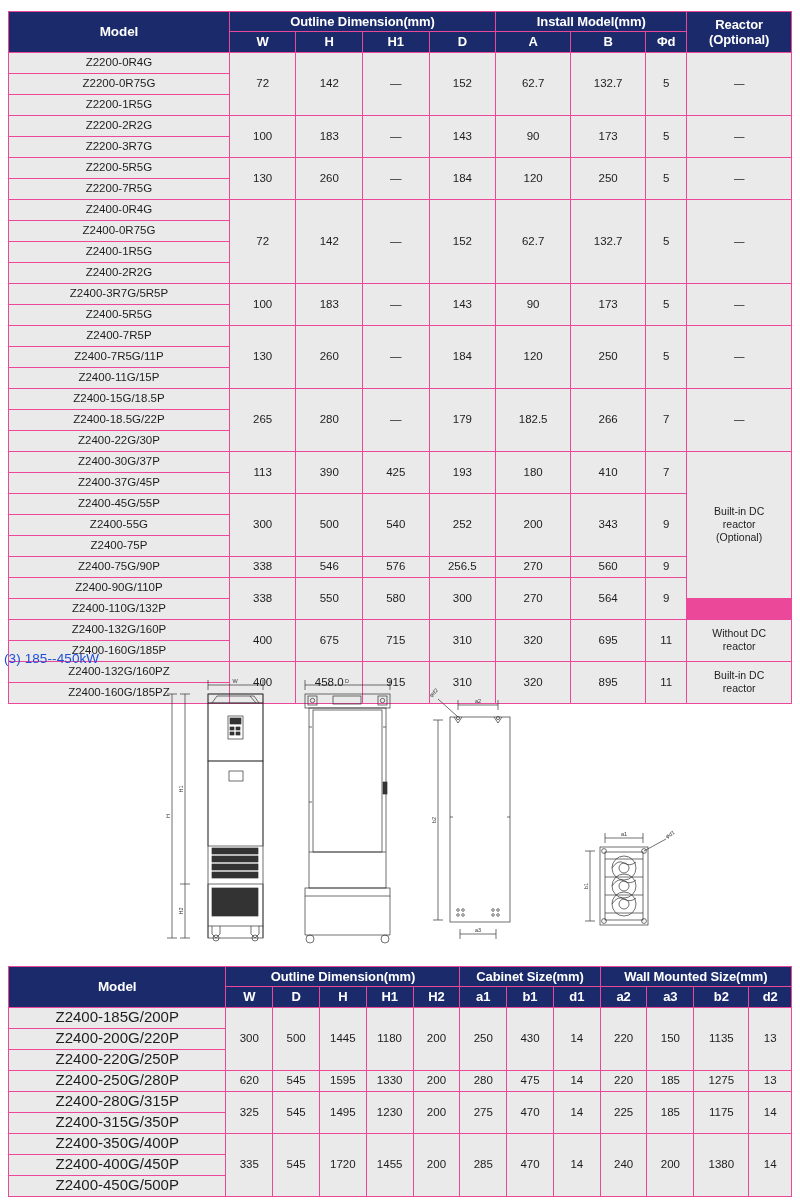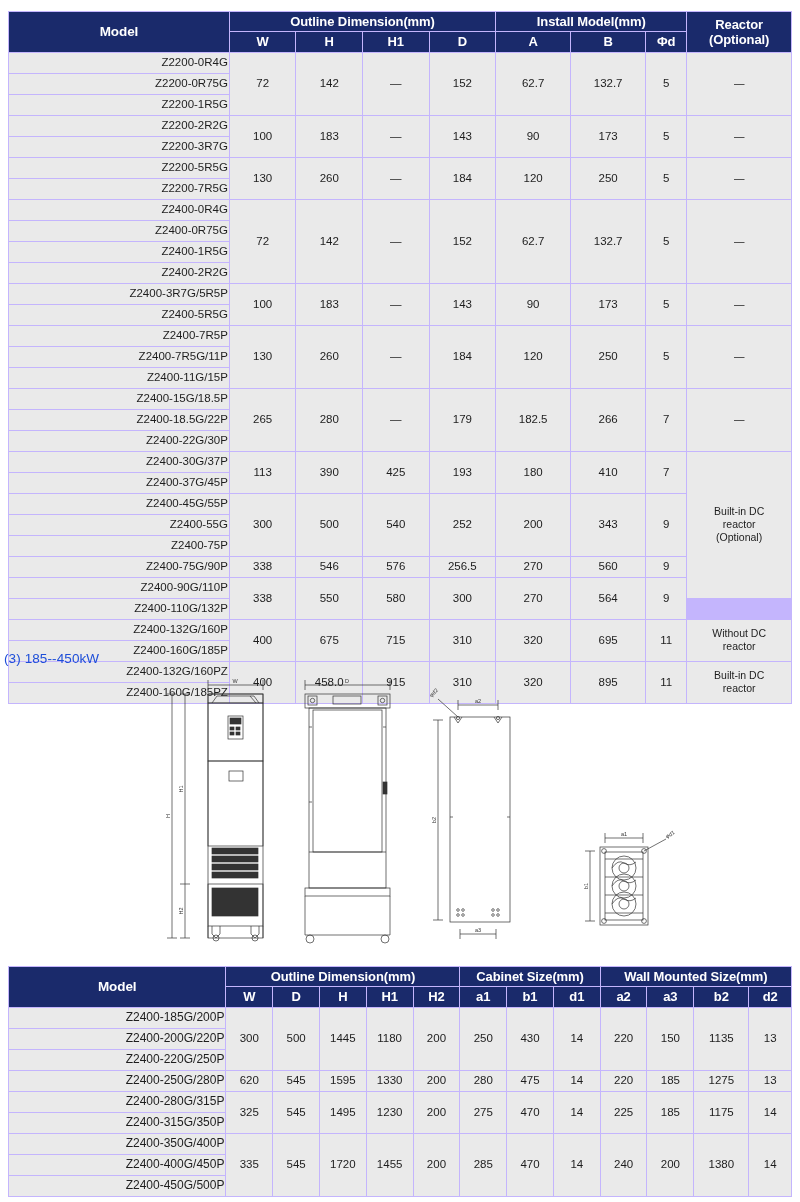"Model" .spec-table { background: #c4b5fd -> #ec4899 }
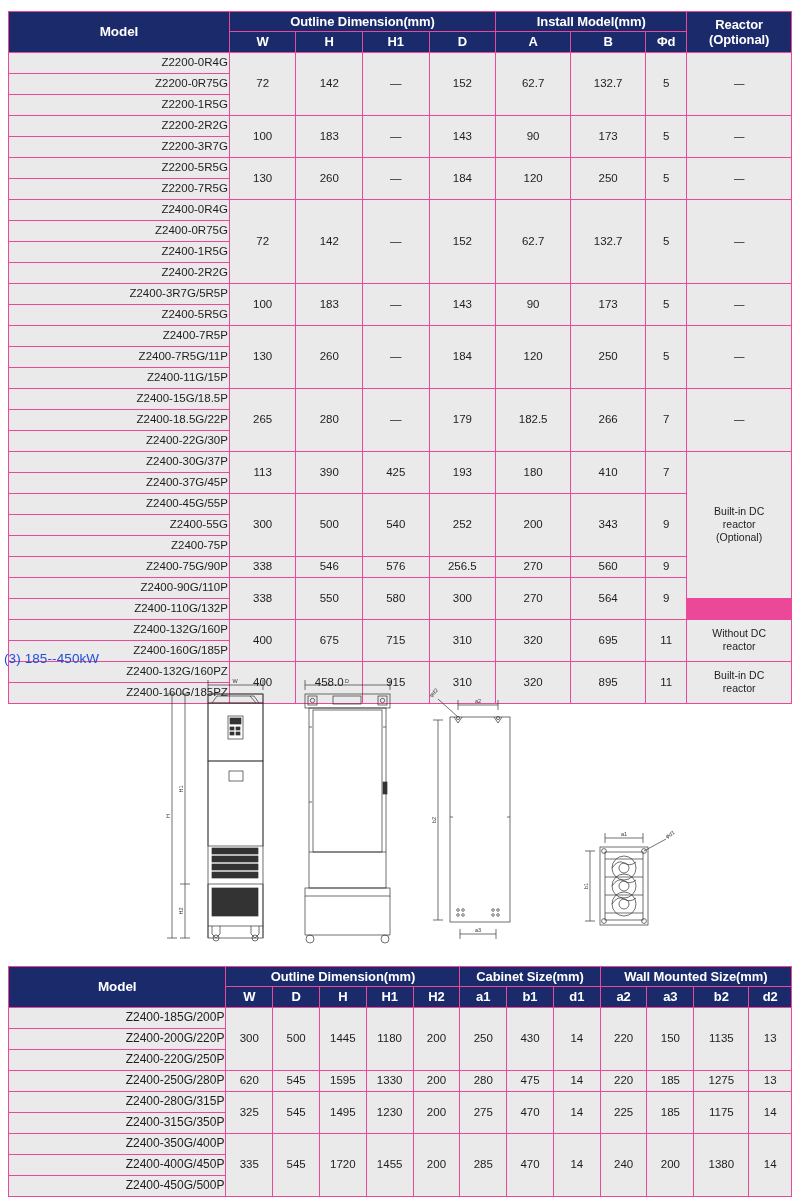"Z2200-0R4G" .spec-table td.model { text-align: right -> none }
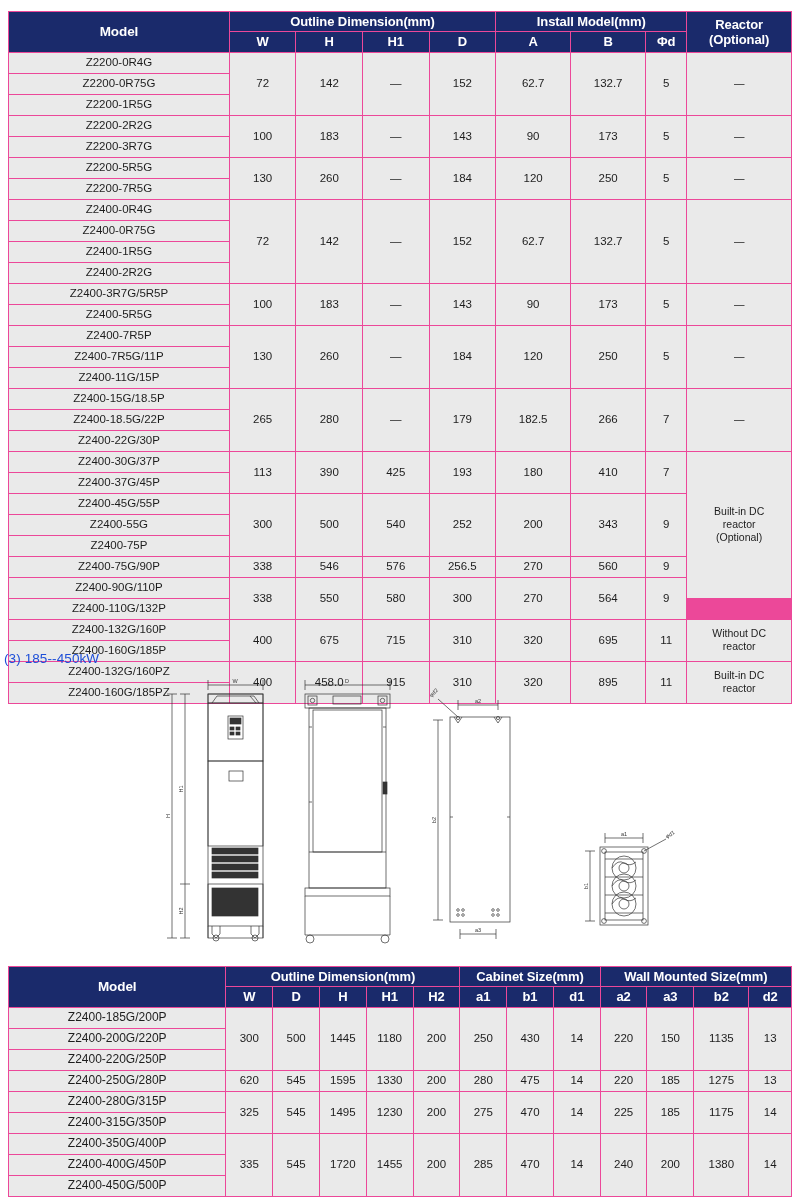"Z2400-185G/200P" #table2 td.model { font-size: 12px -> 15px }
